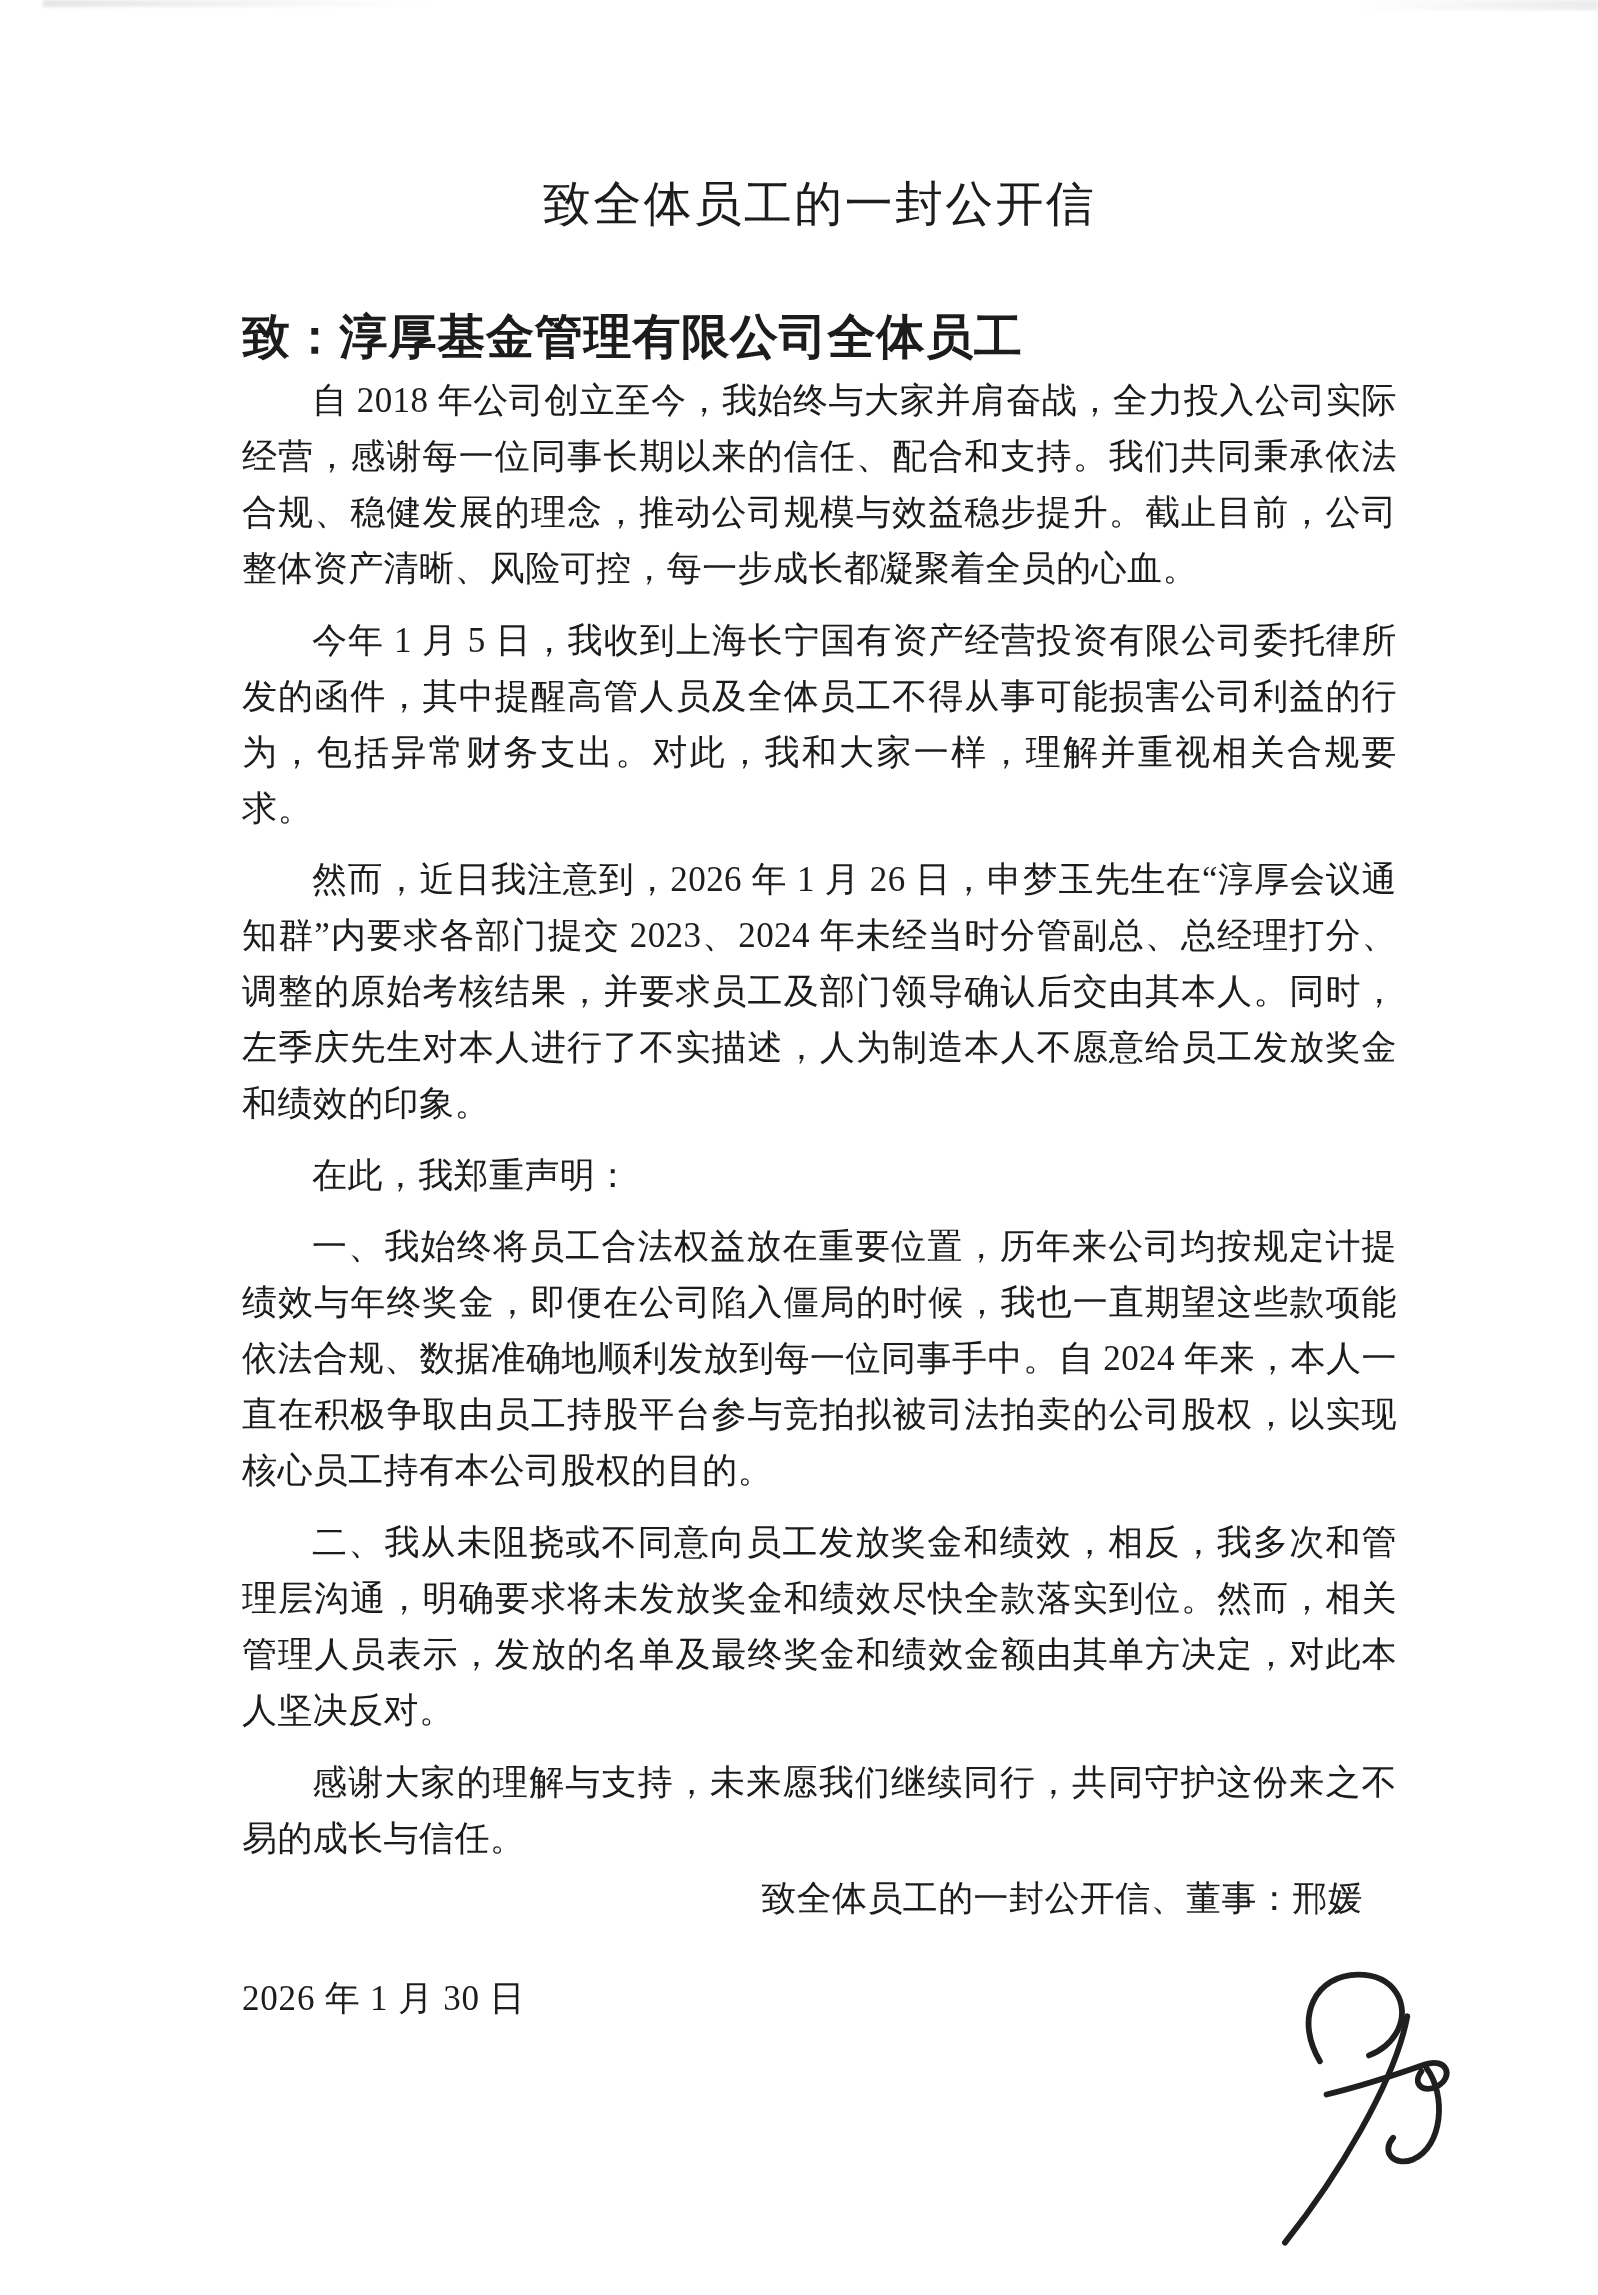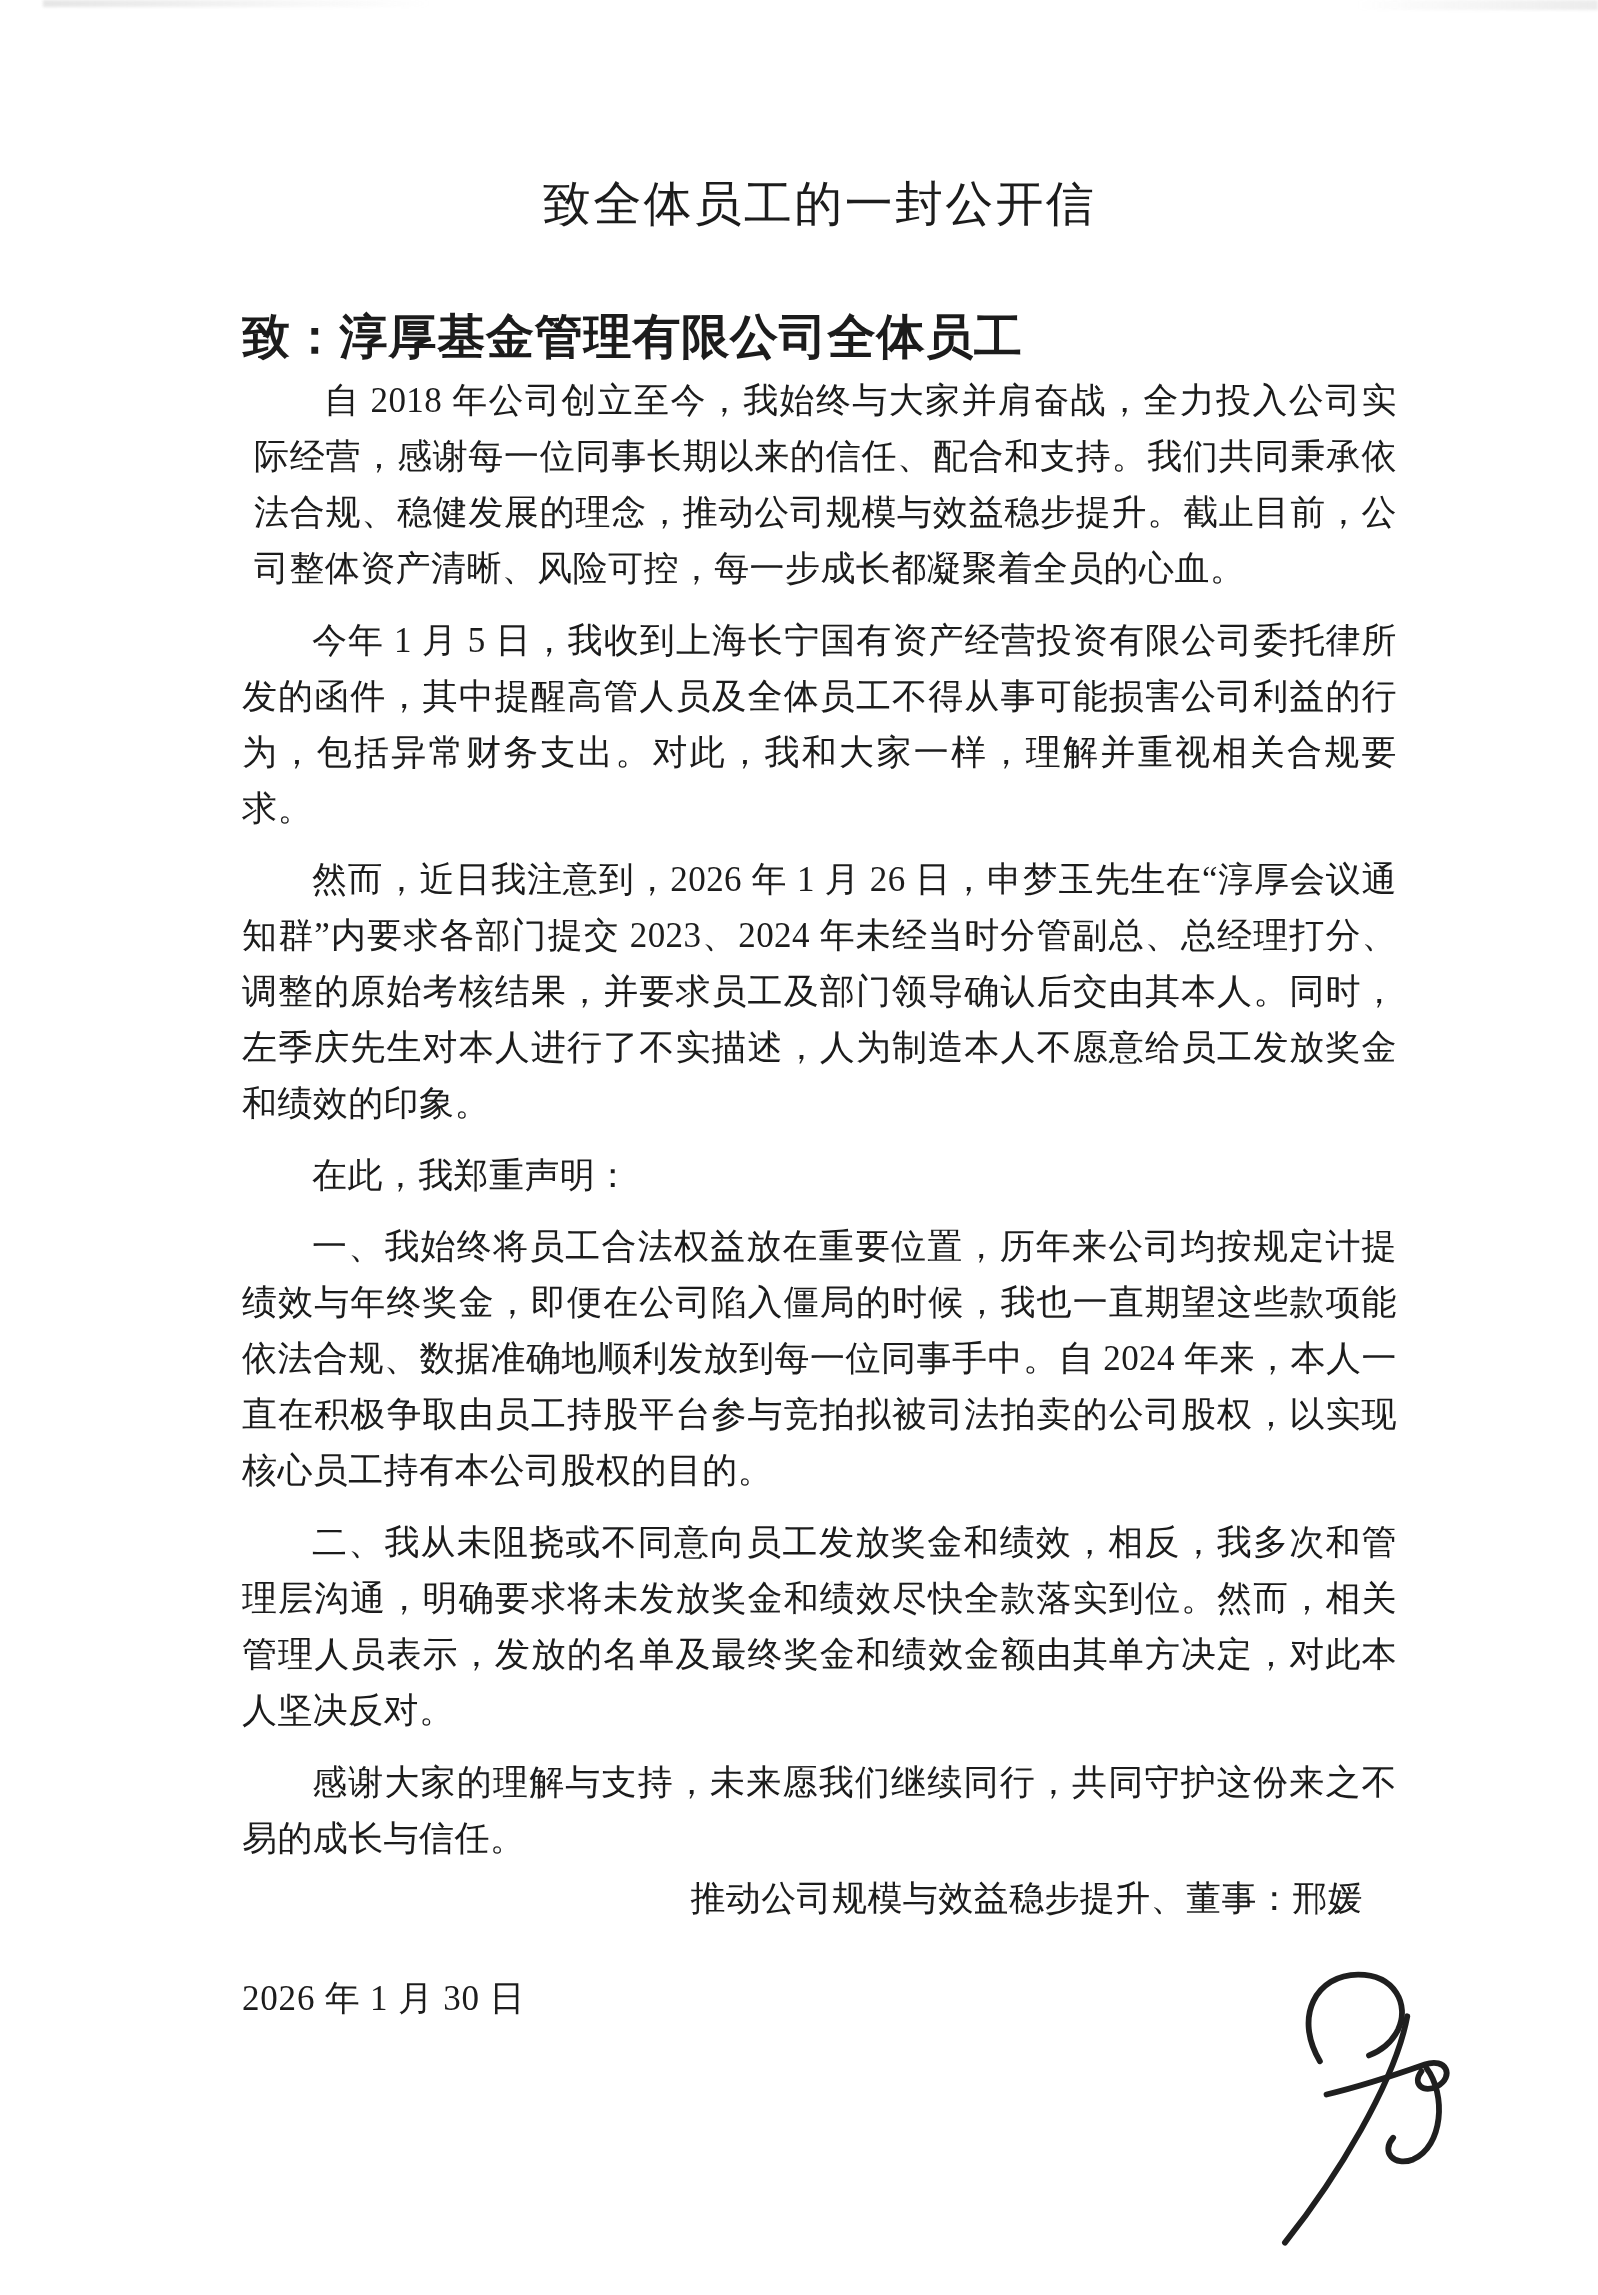"自 2018" p.body.first { margin-left: 12px -> none }
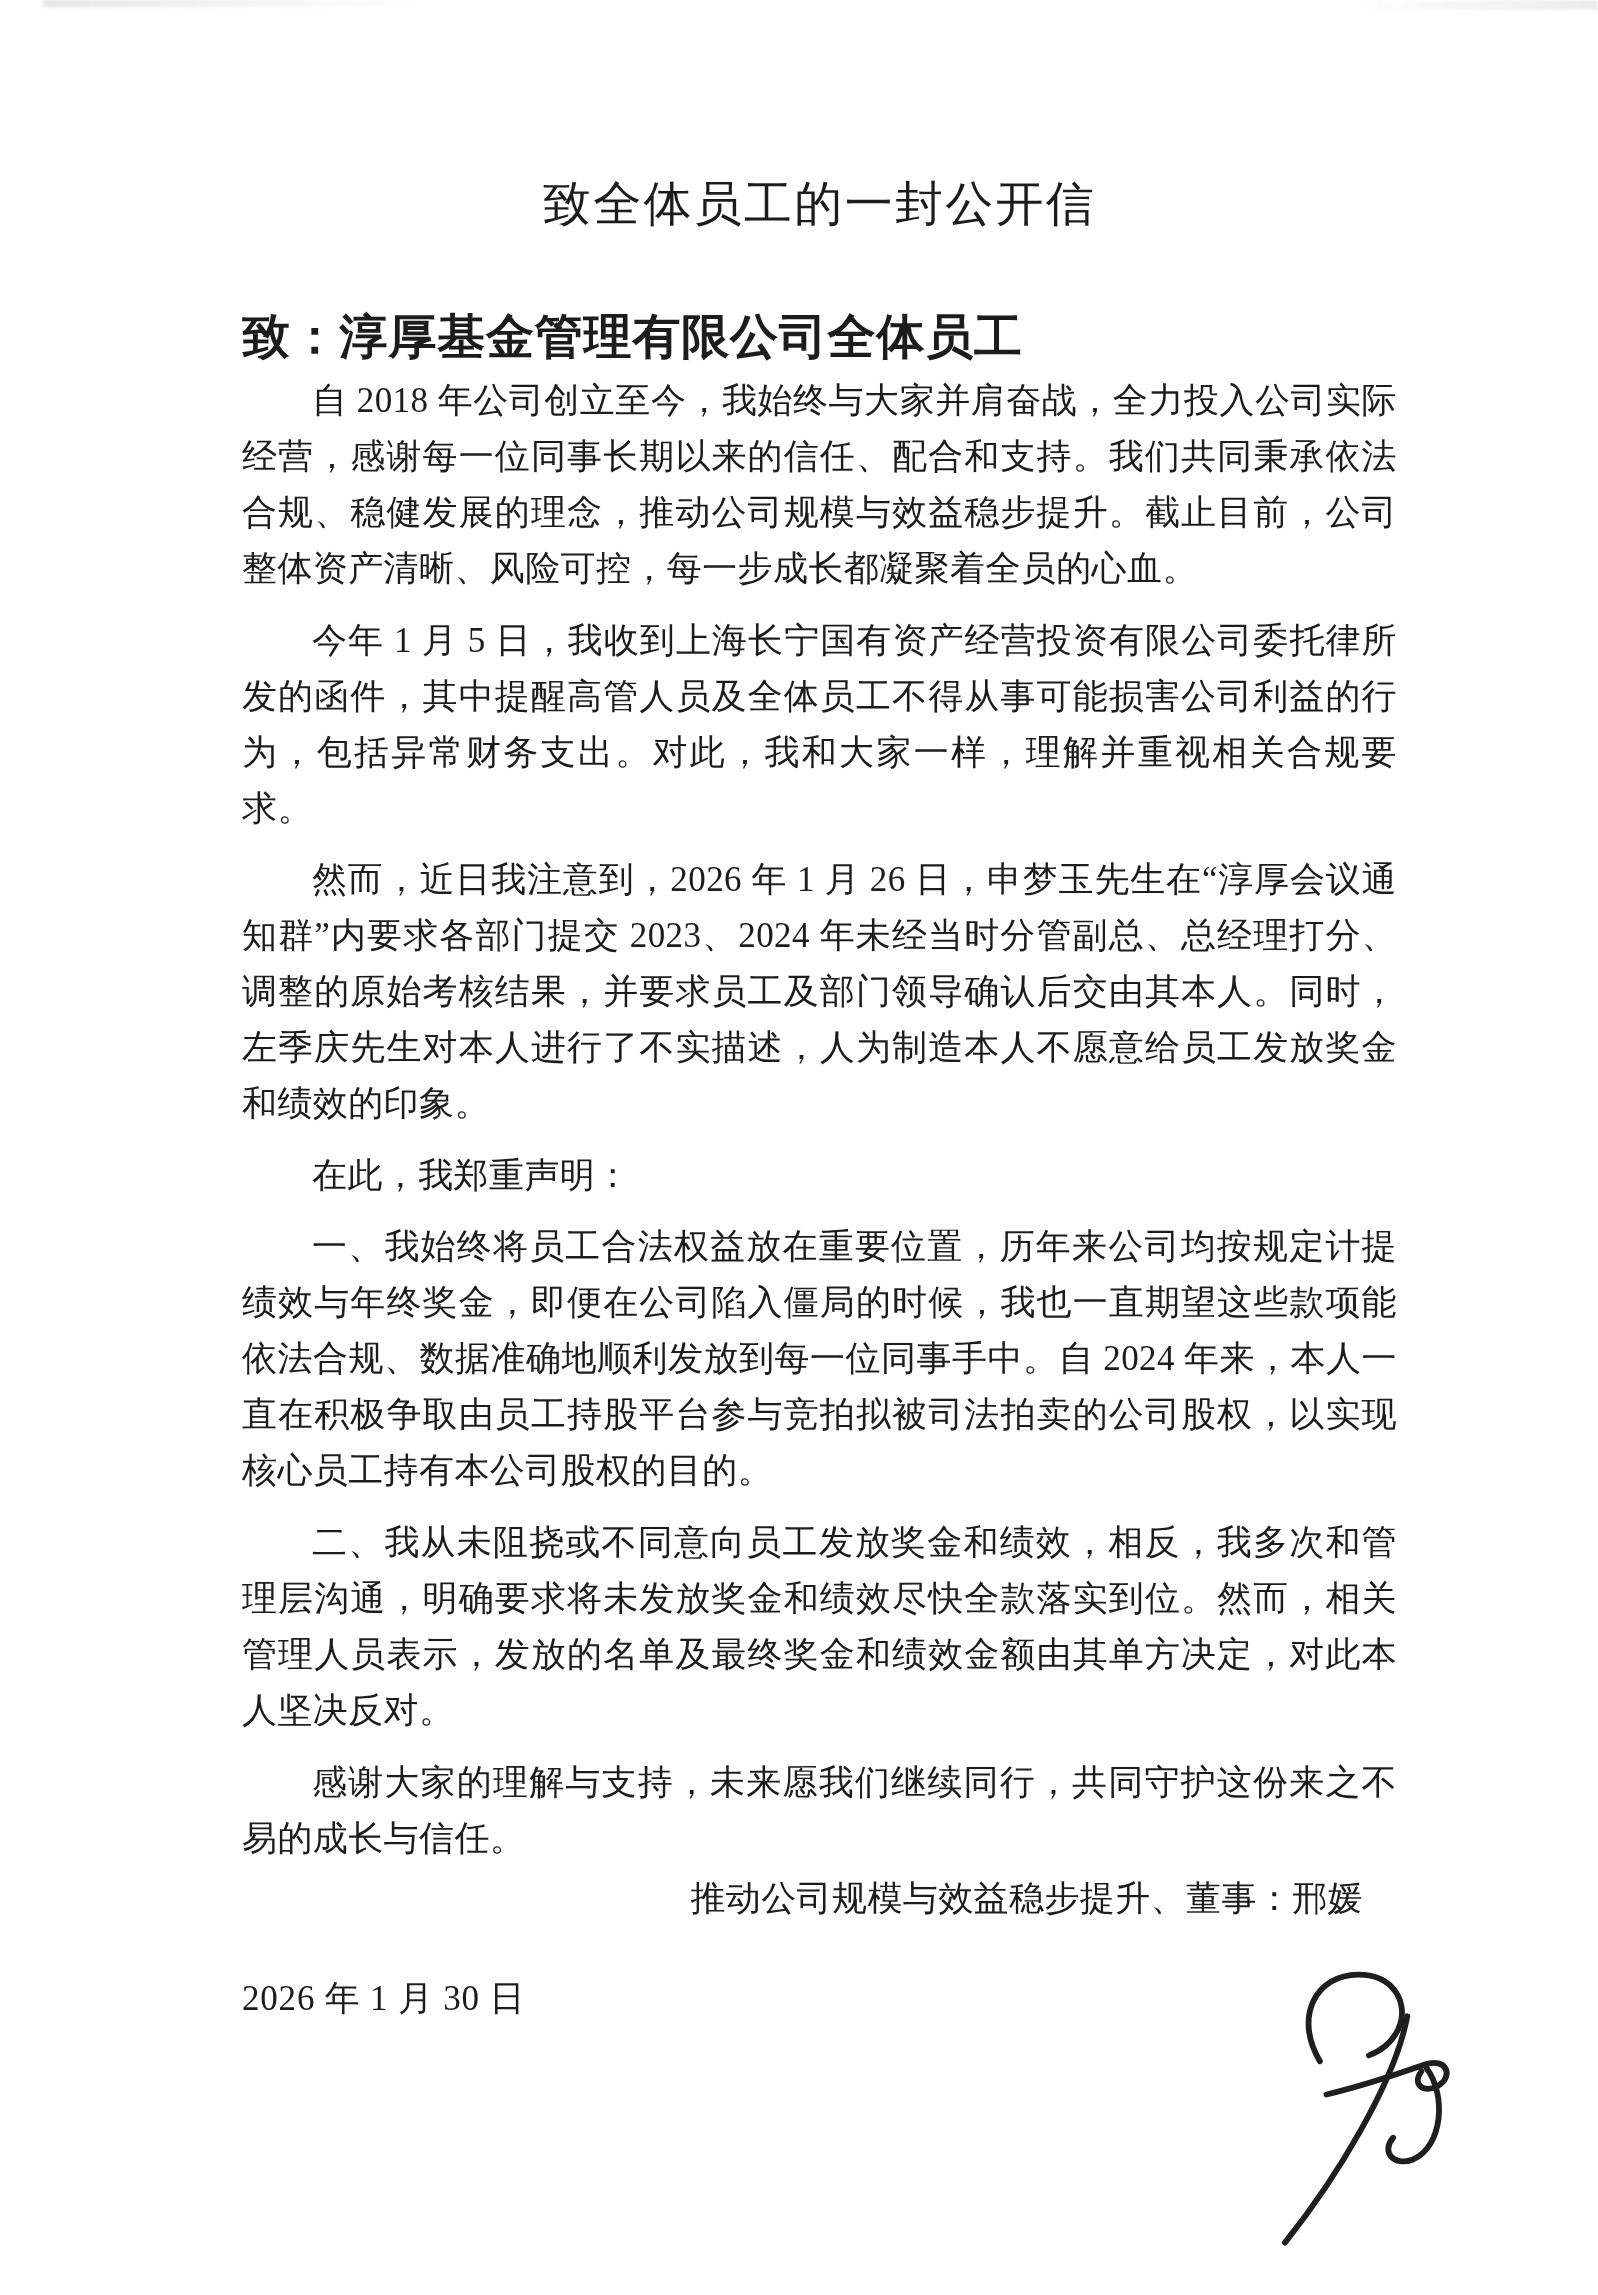"推动公司规模与效益稳步提升、董事：邢媛" div.sig-name { text: 推动公司规模与效益稳步提升 -> 致全体员工的一封公开信 }
